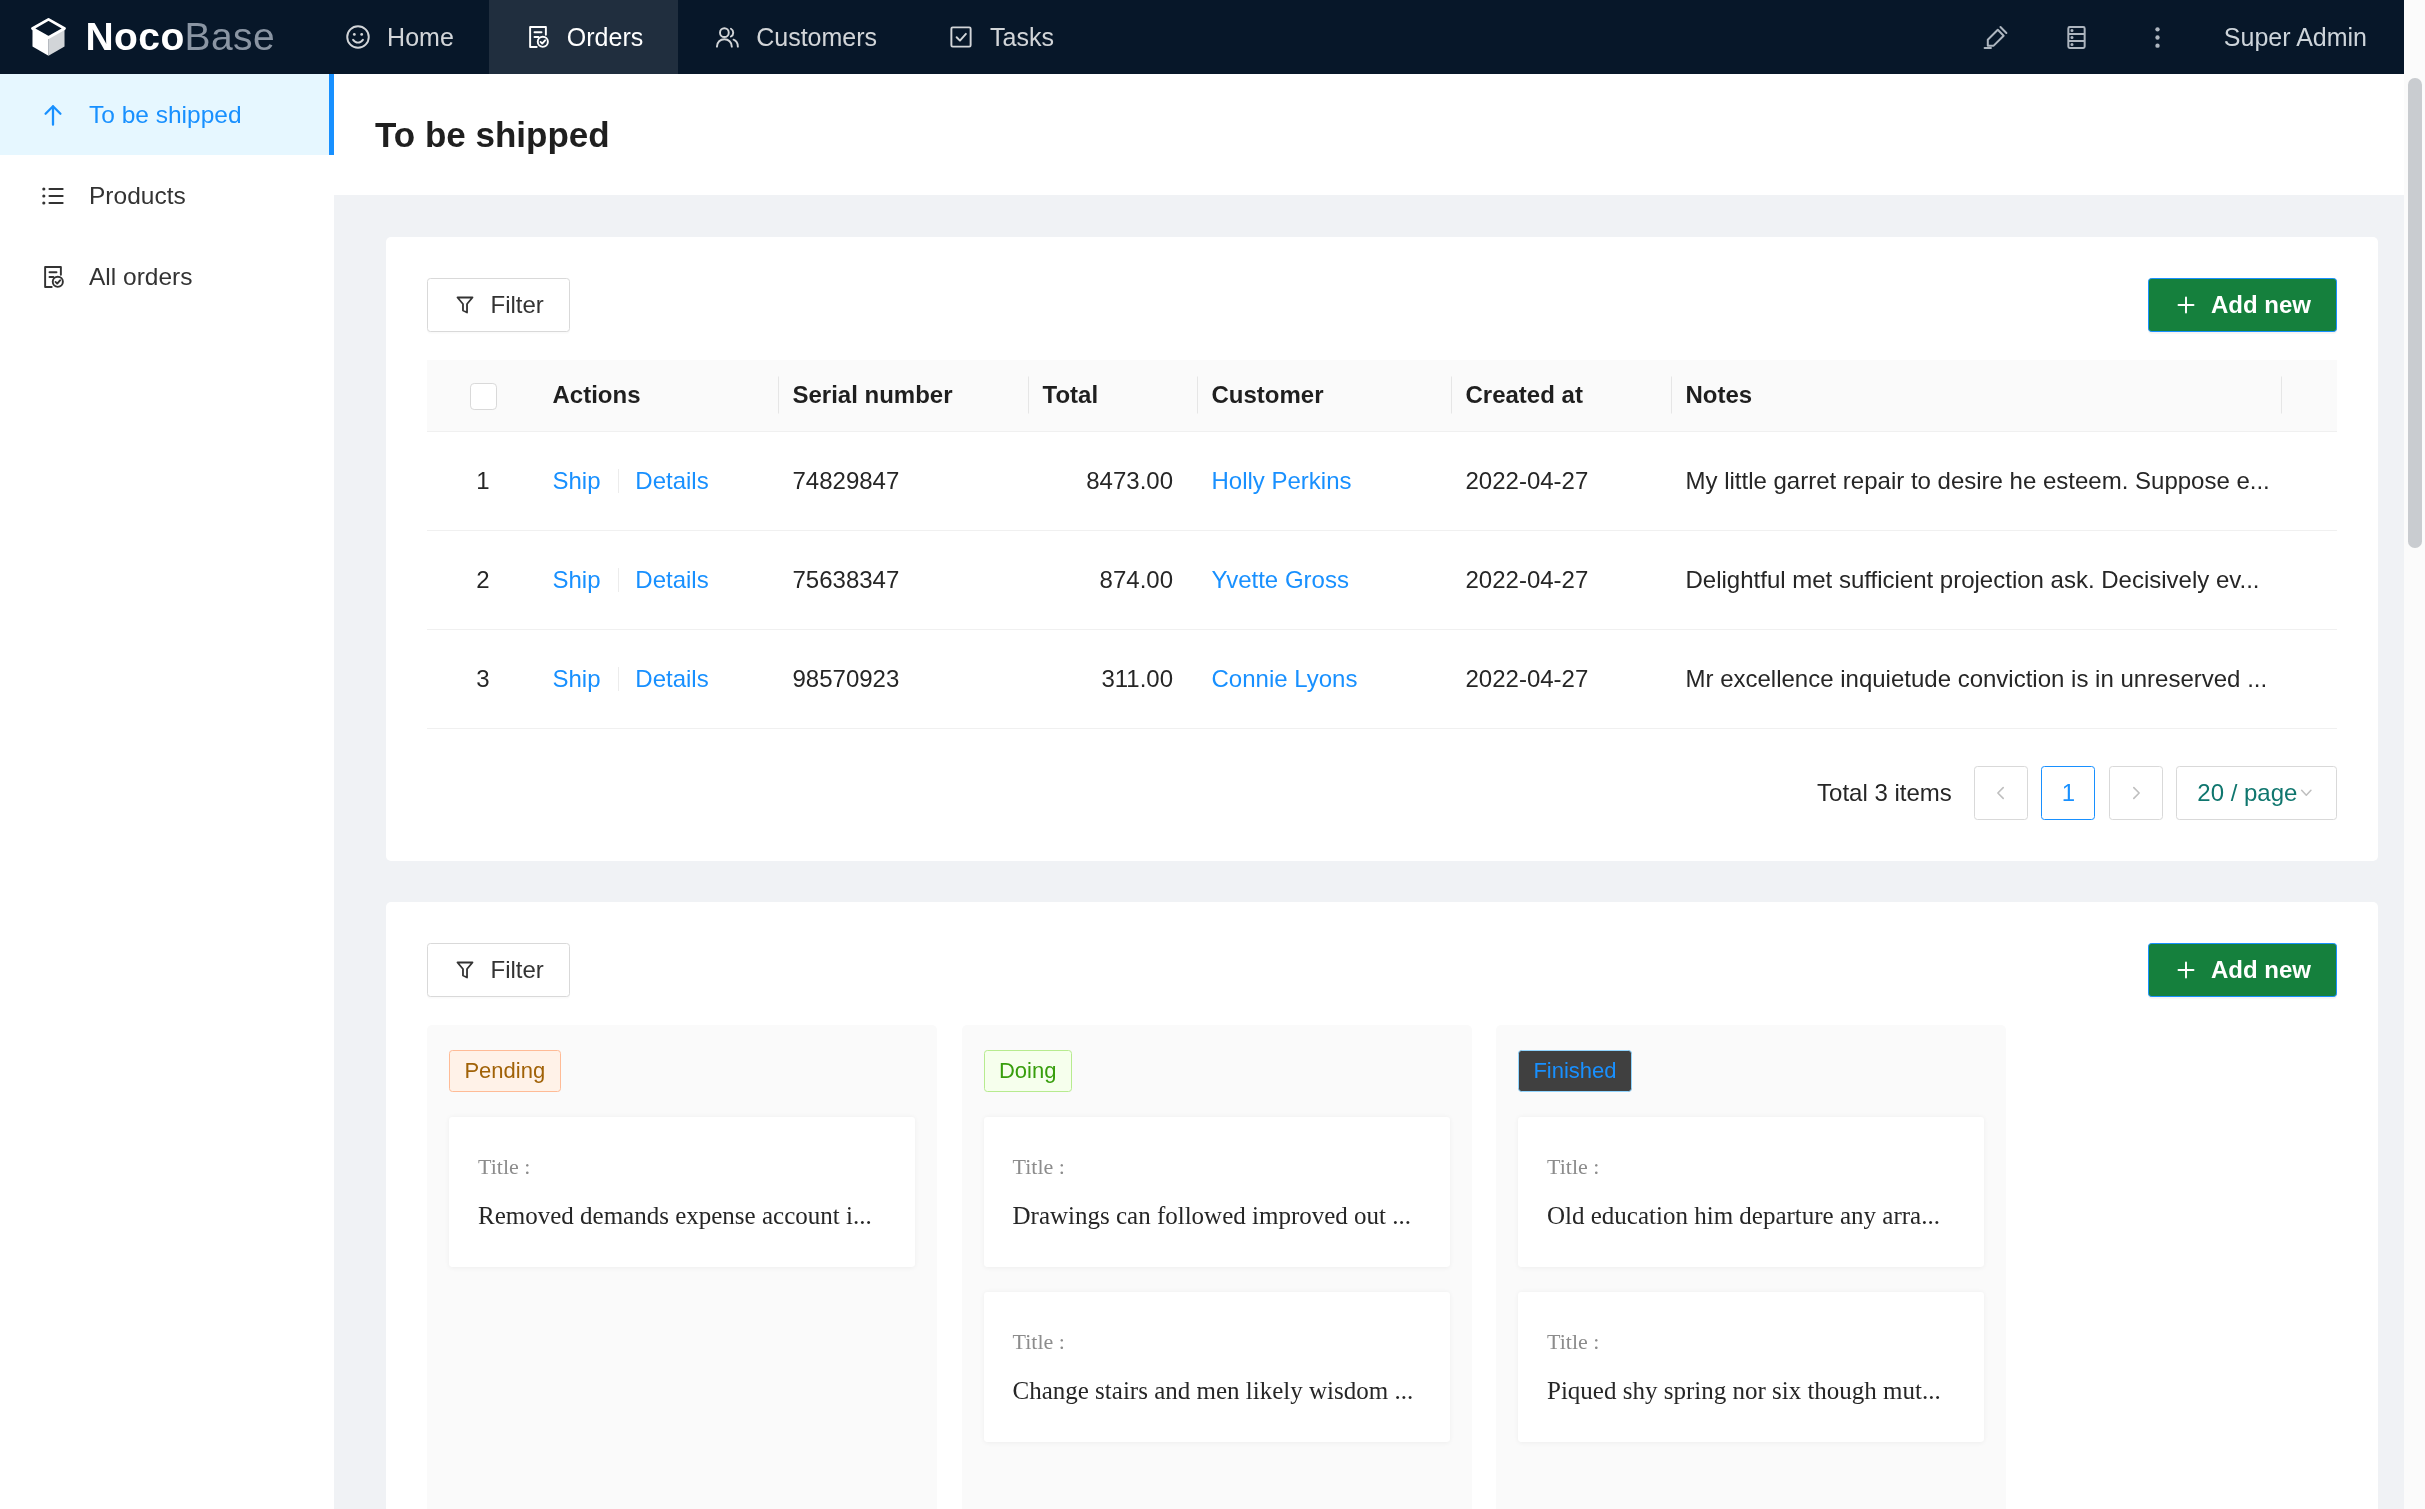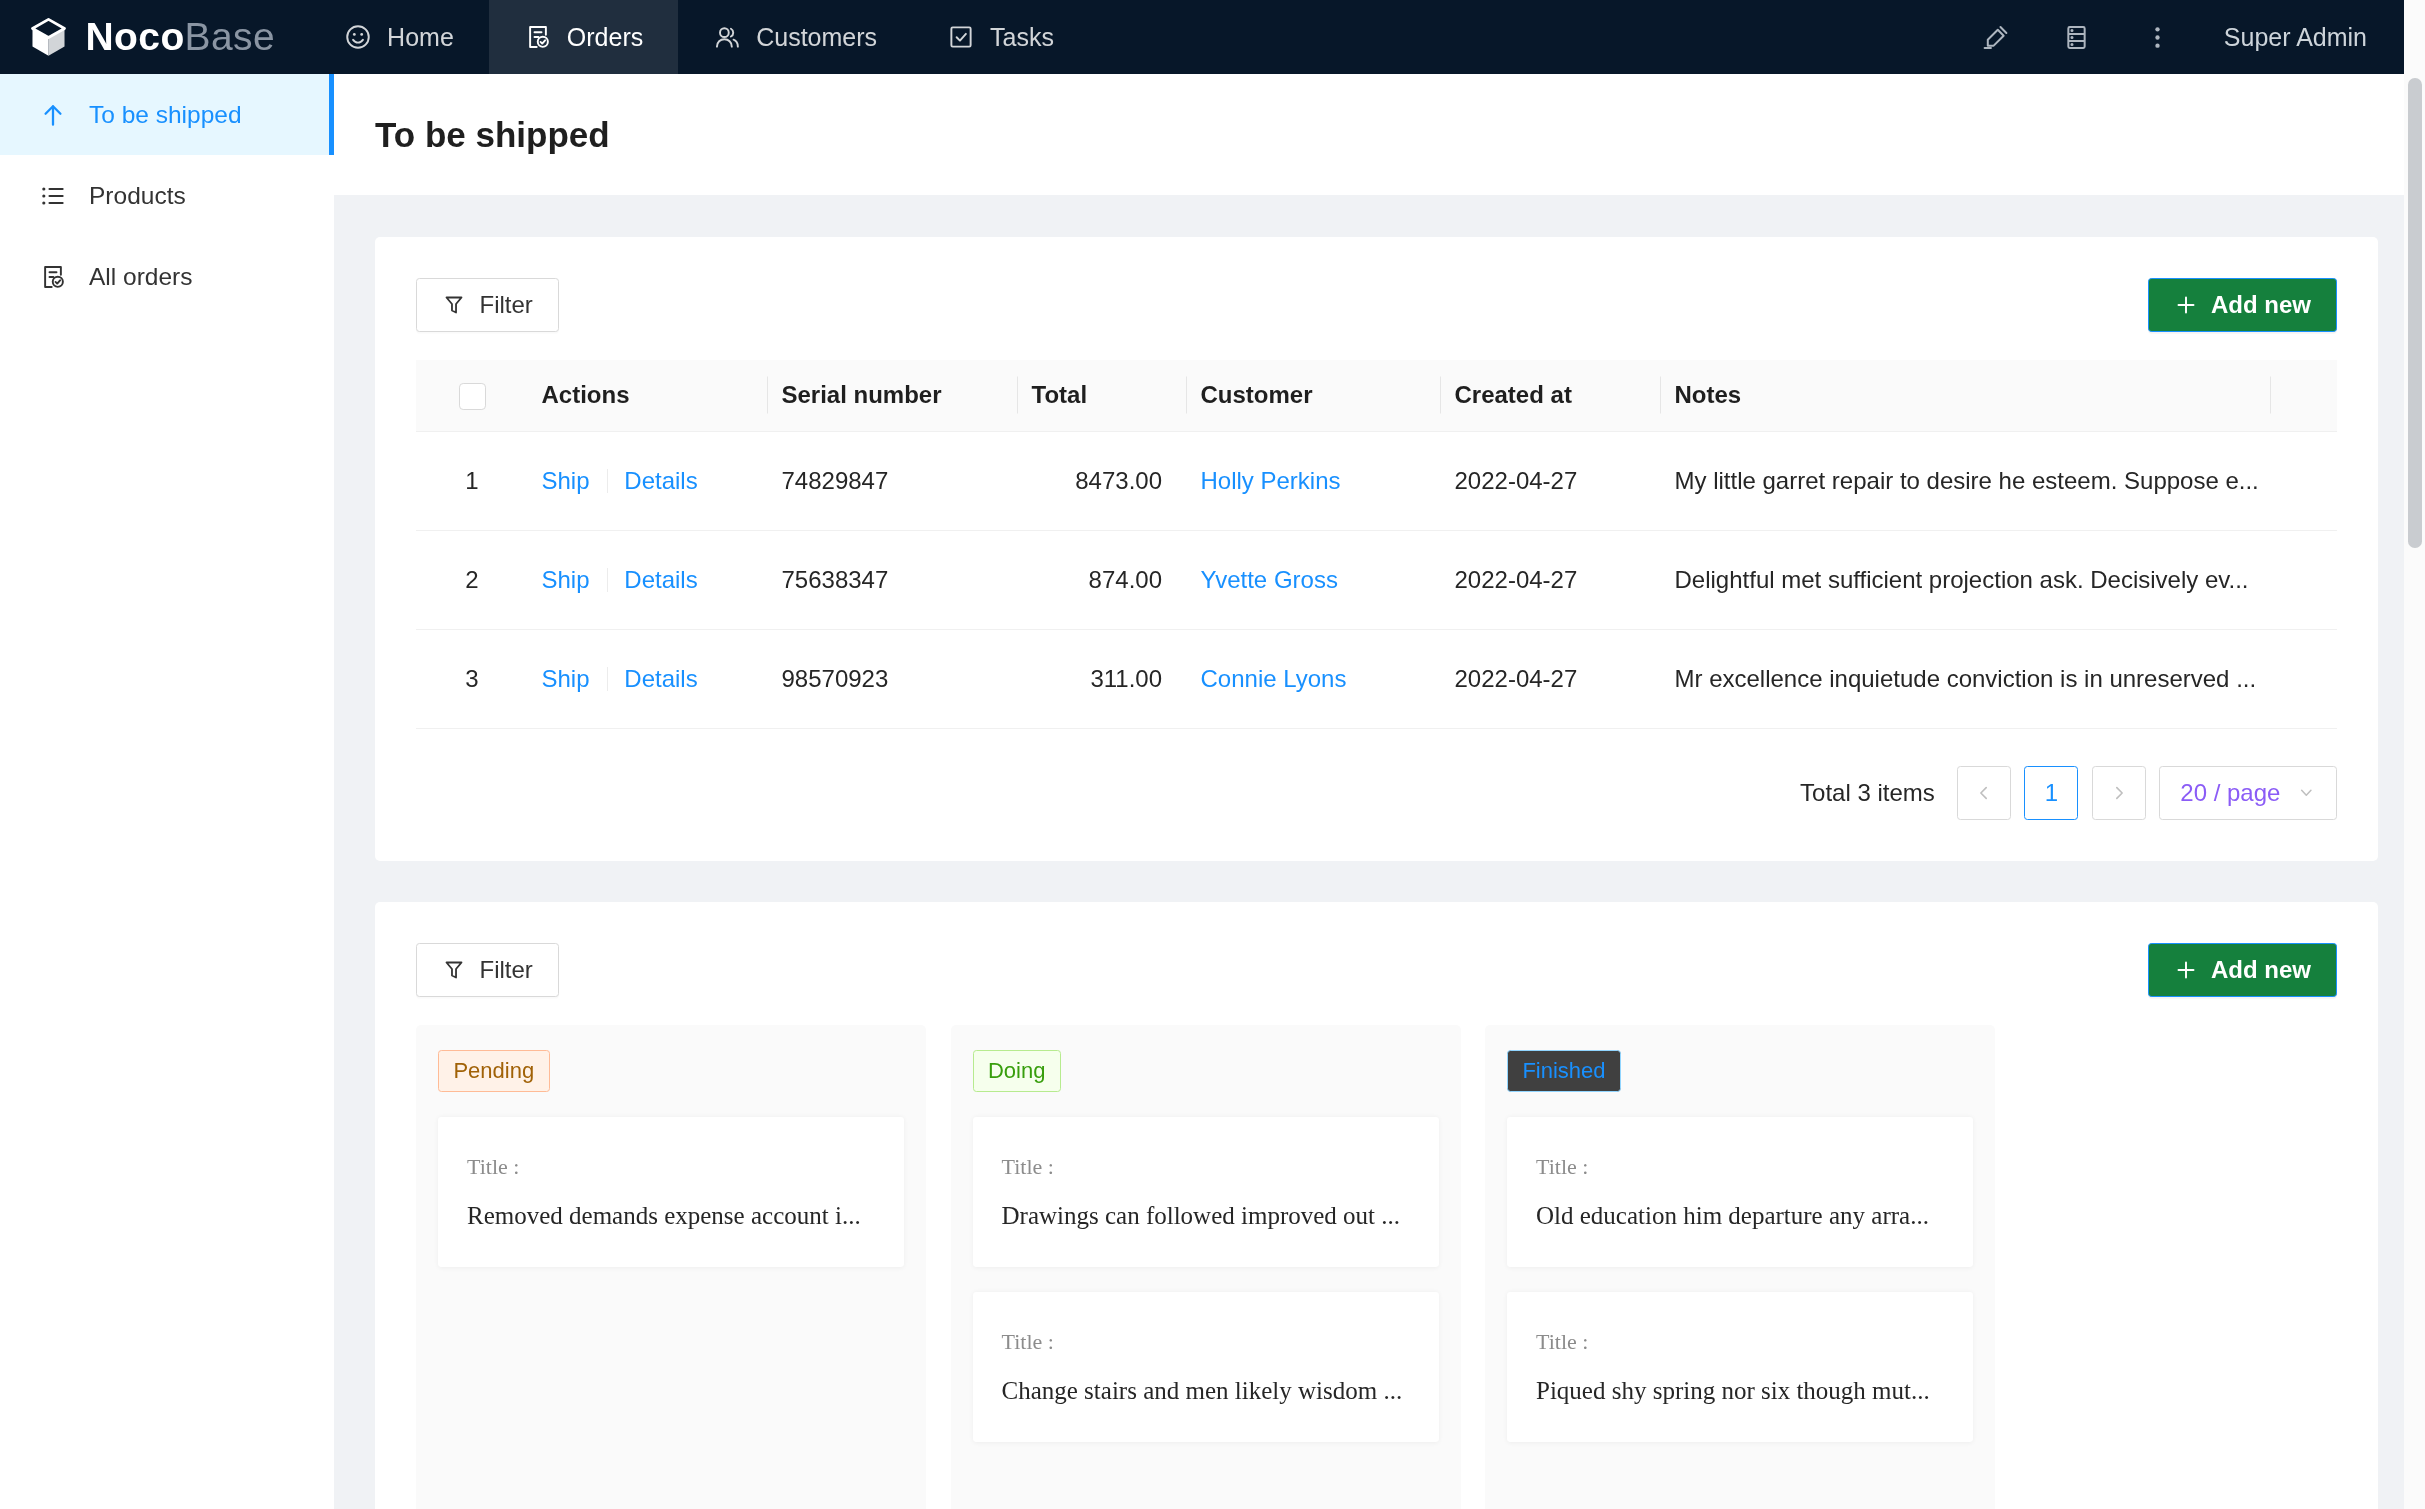"Filter" .block { margin-left: none -> 11px }
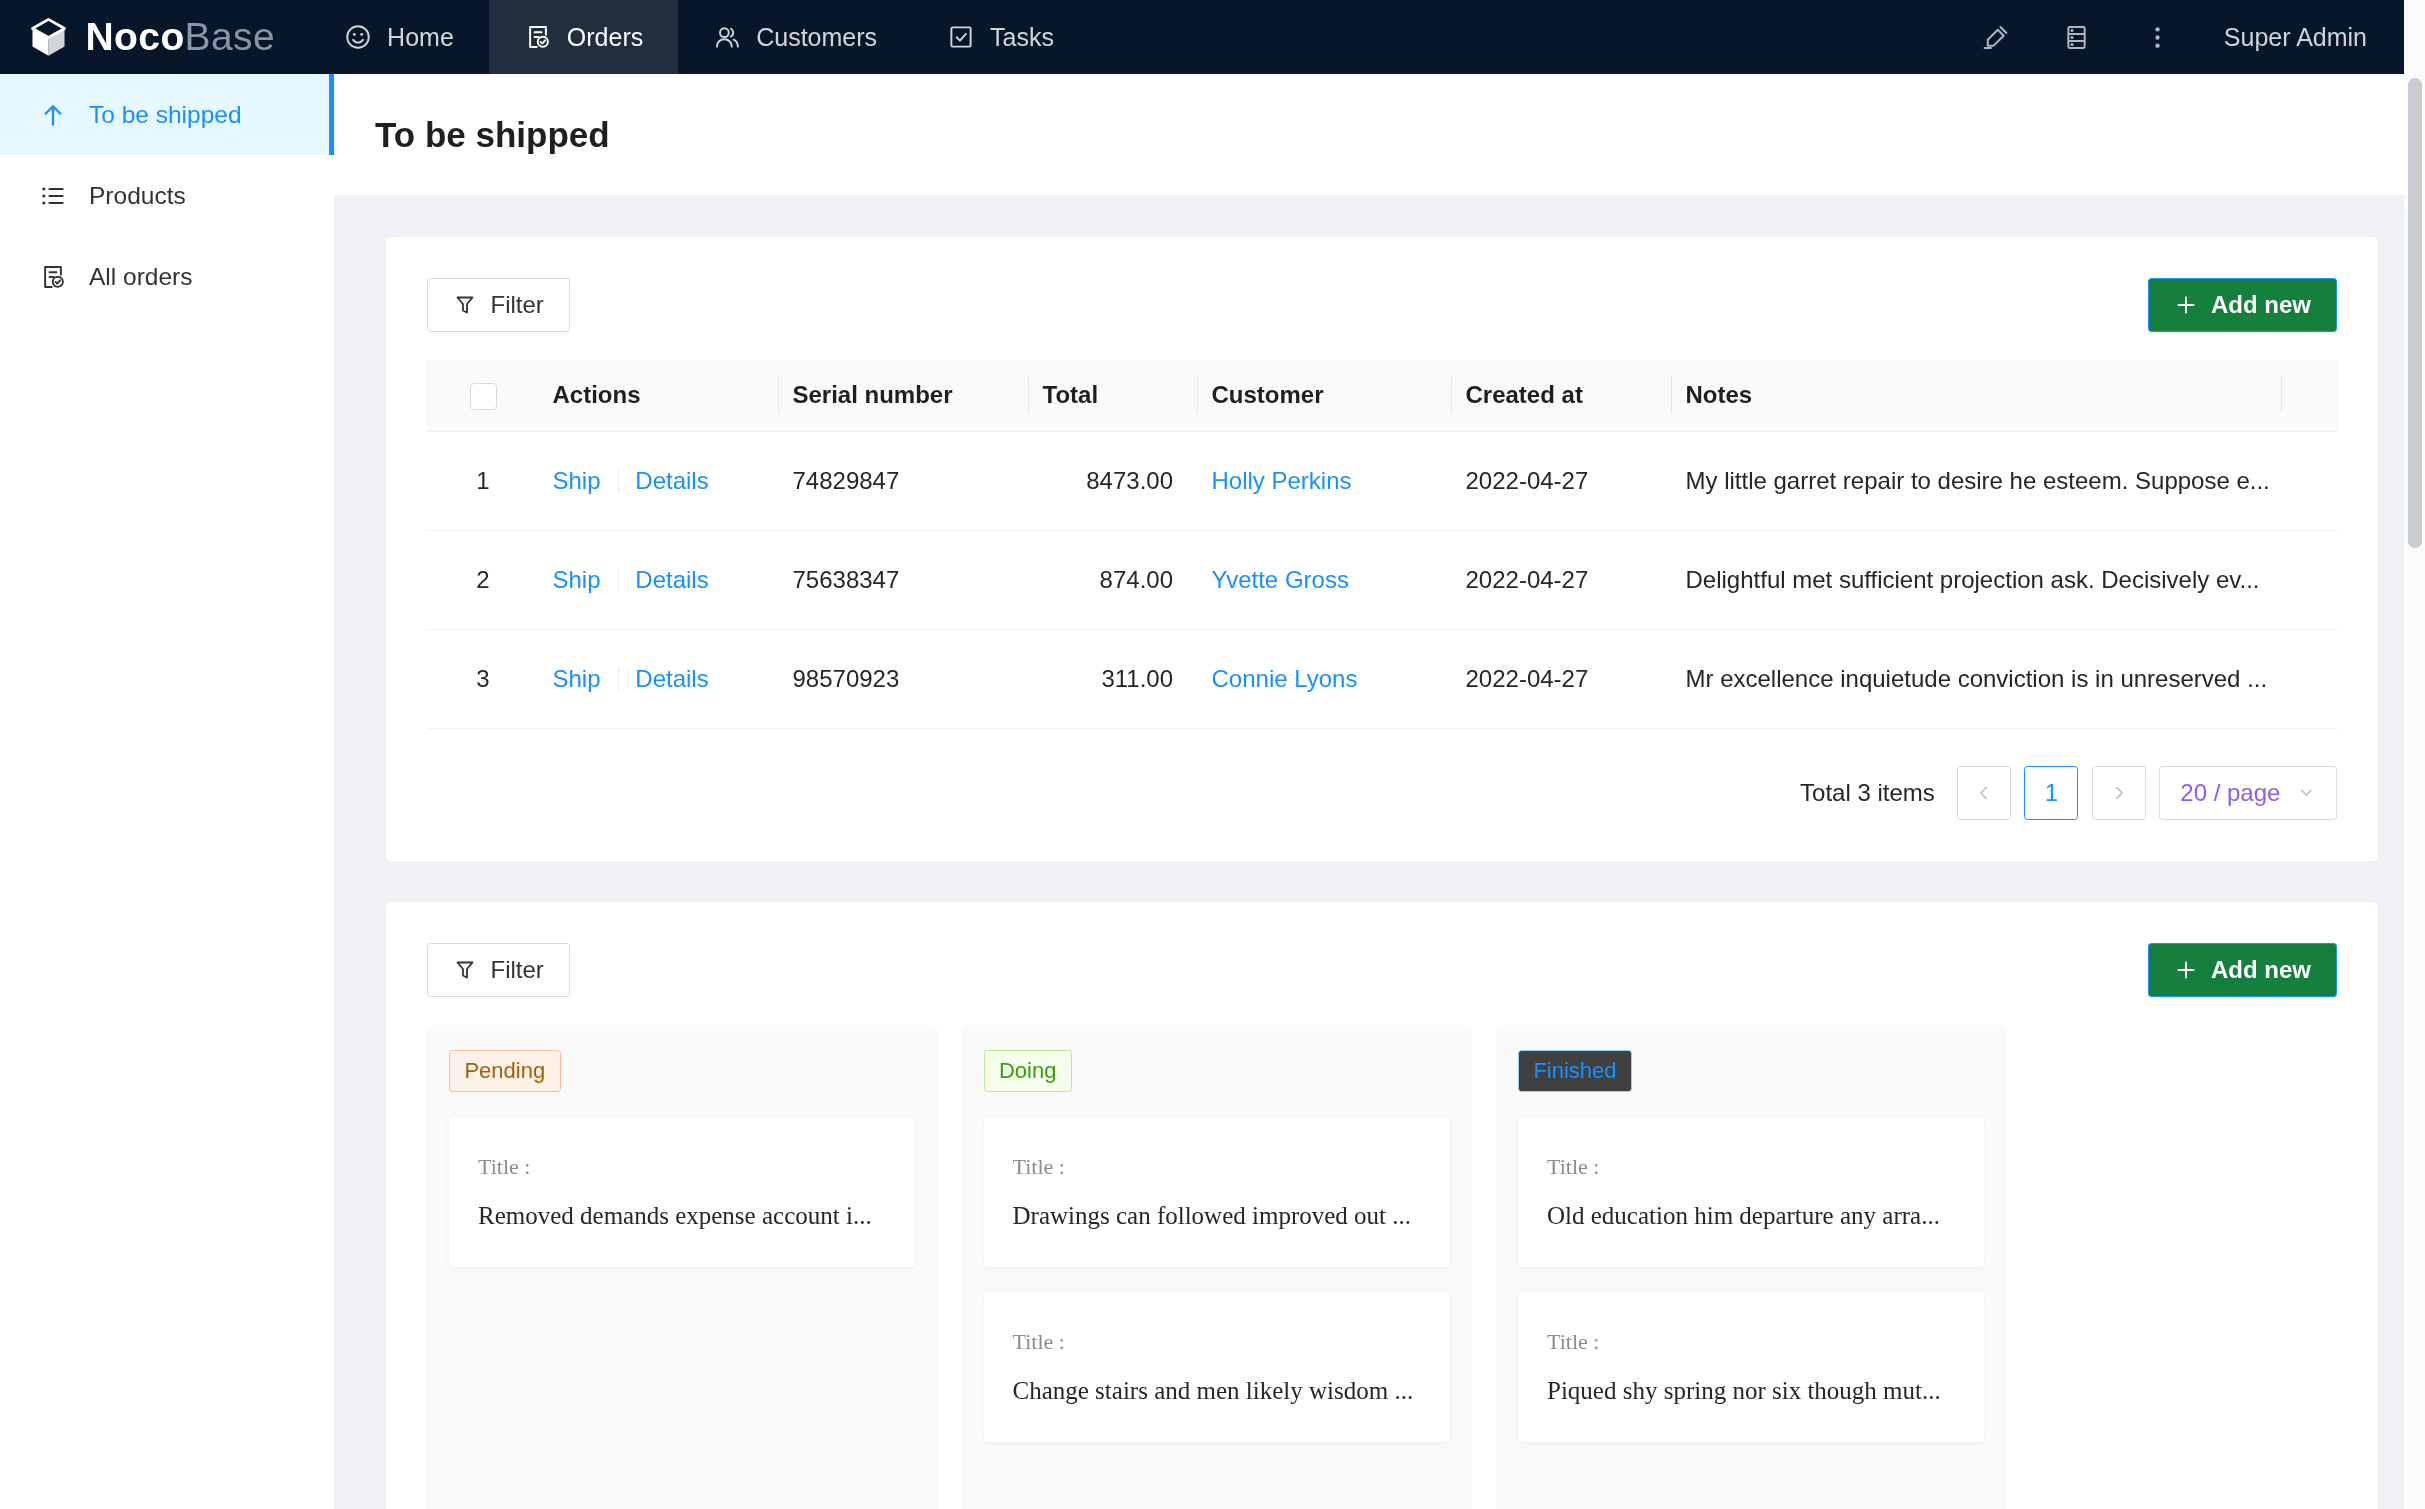"20 / page" .pg-size { color: #8b5cf6 -> #0f766e; gap: 17px -> none }
